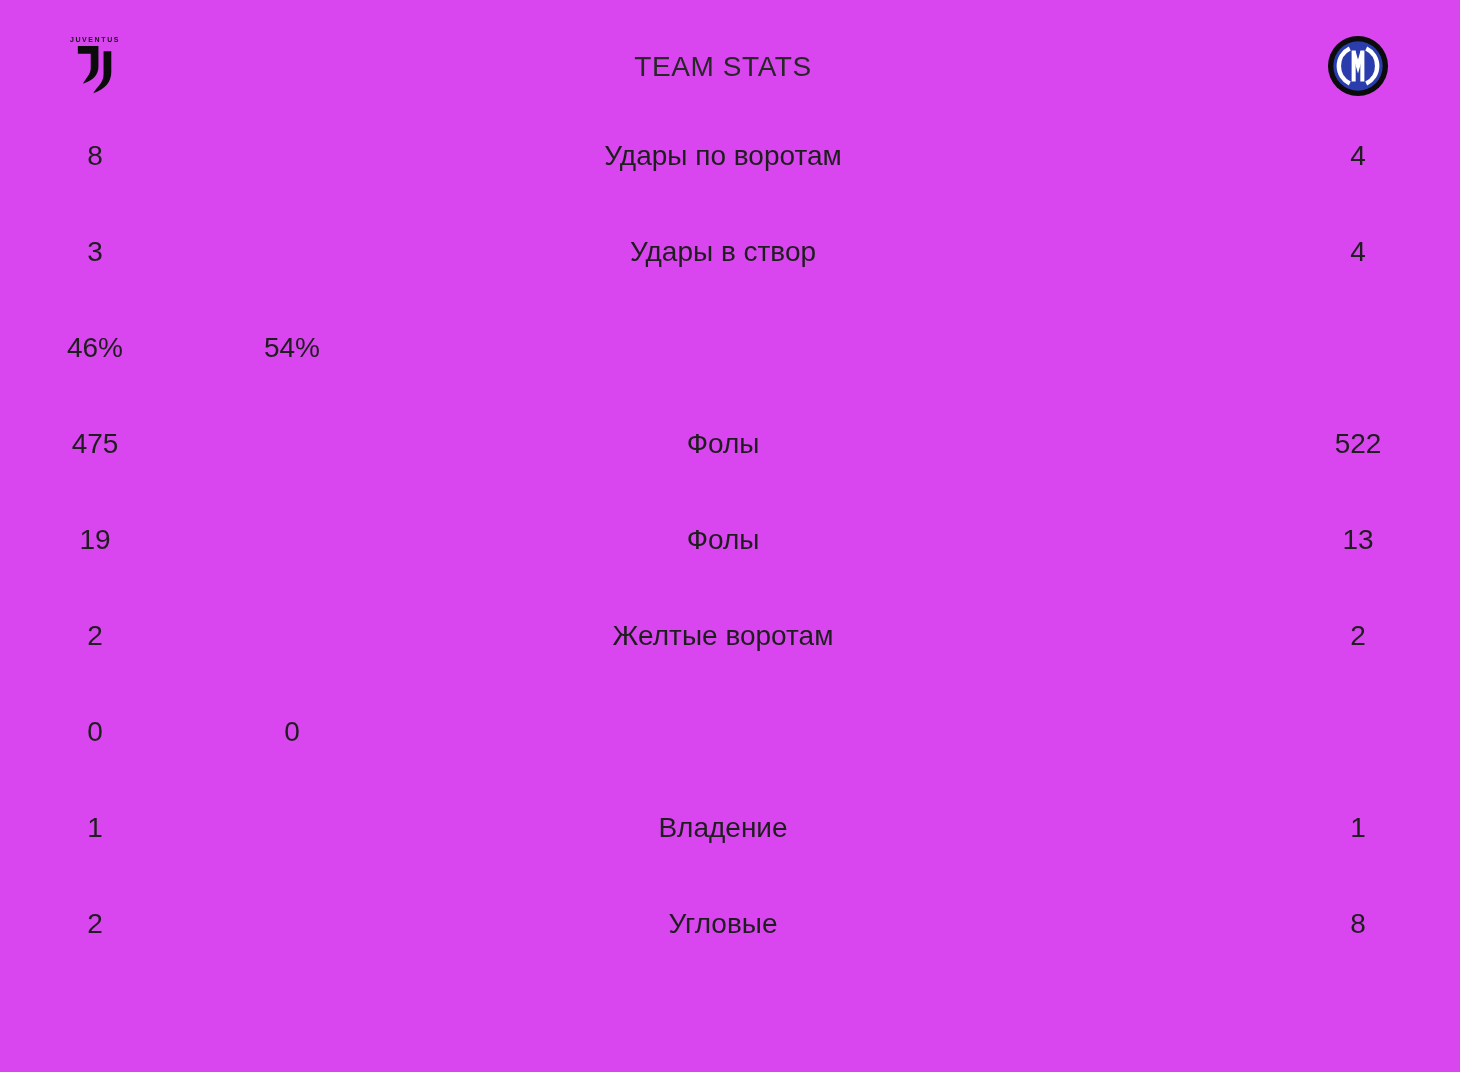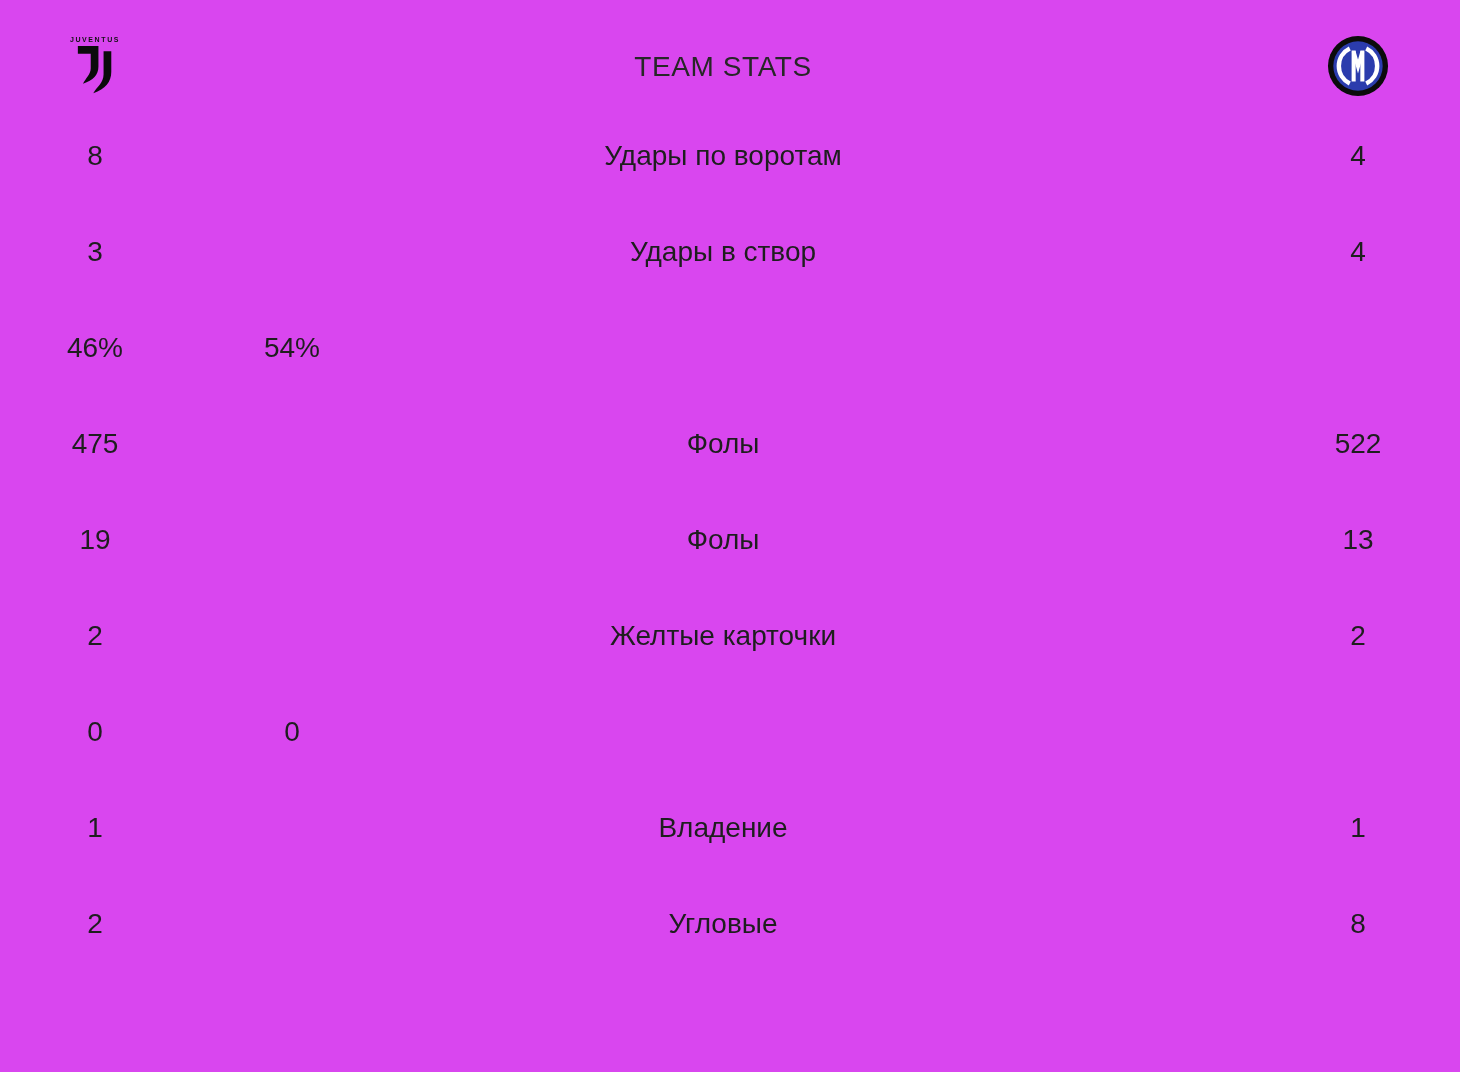"Желтые карточки" div.cell { text: карточки -> воротам }
